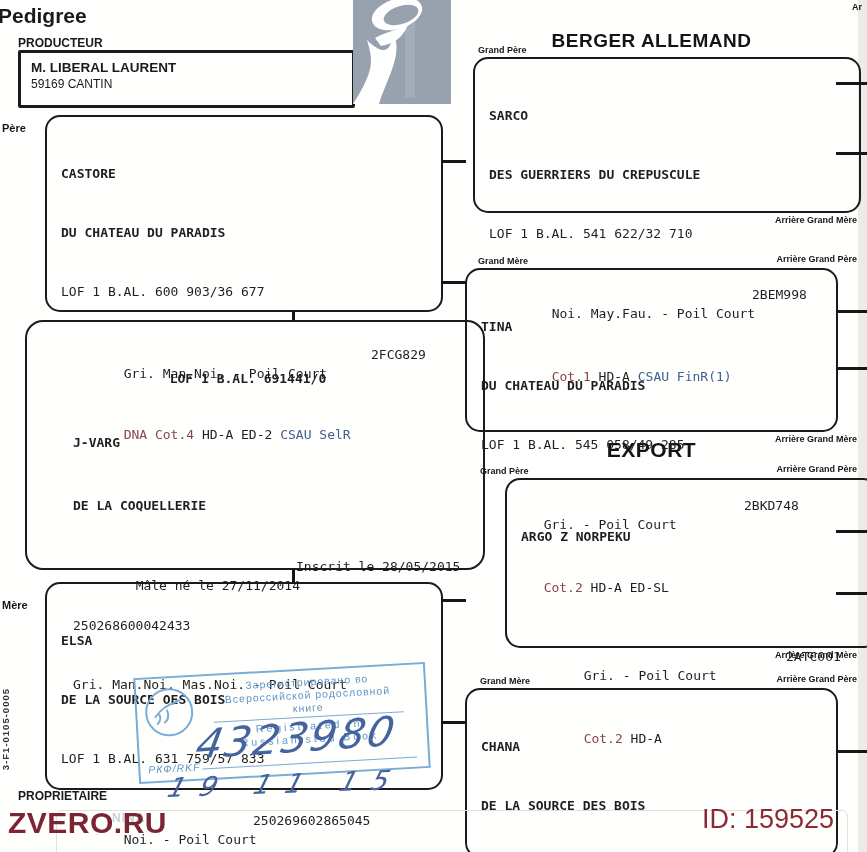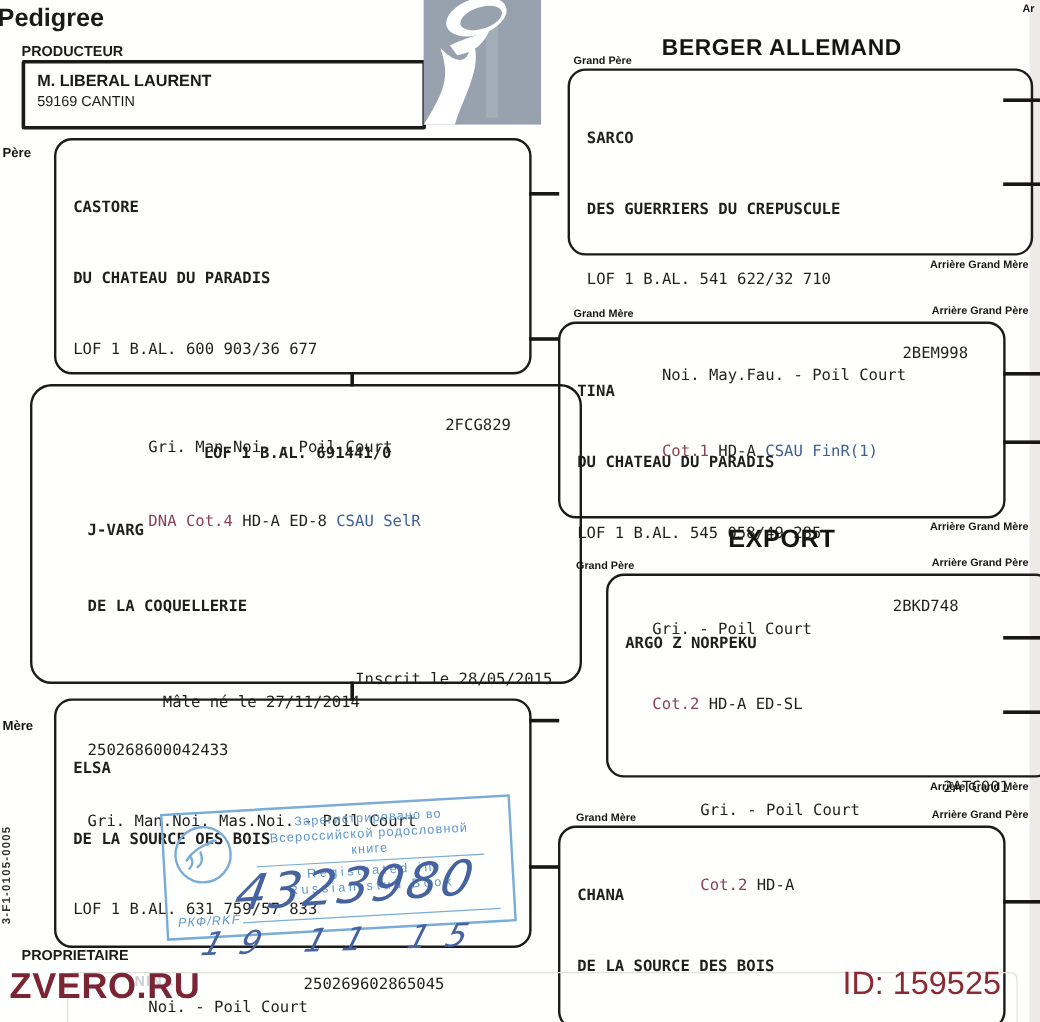"HD-A ED-8" span { text: ED-8 -> ED-2 }
